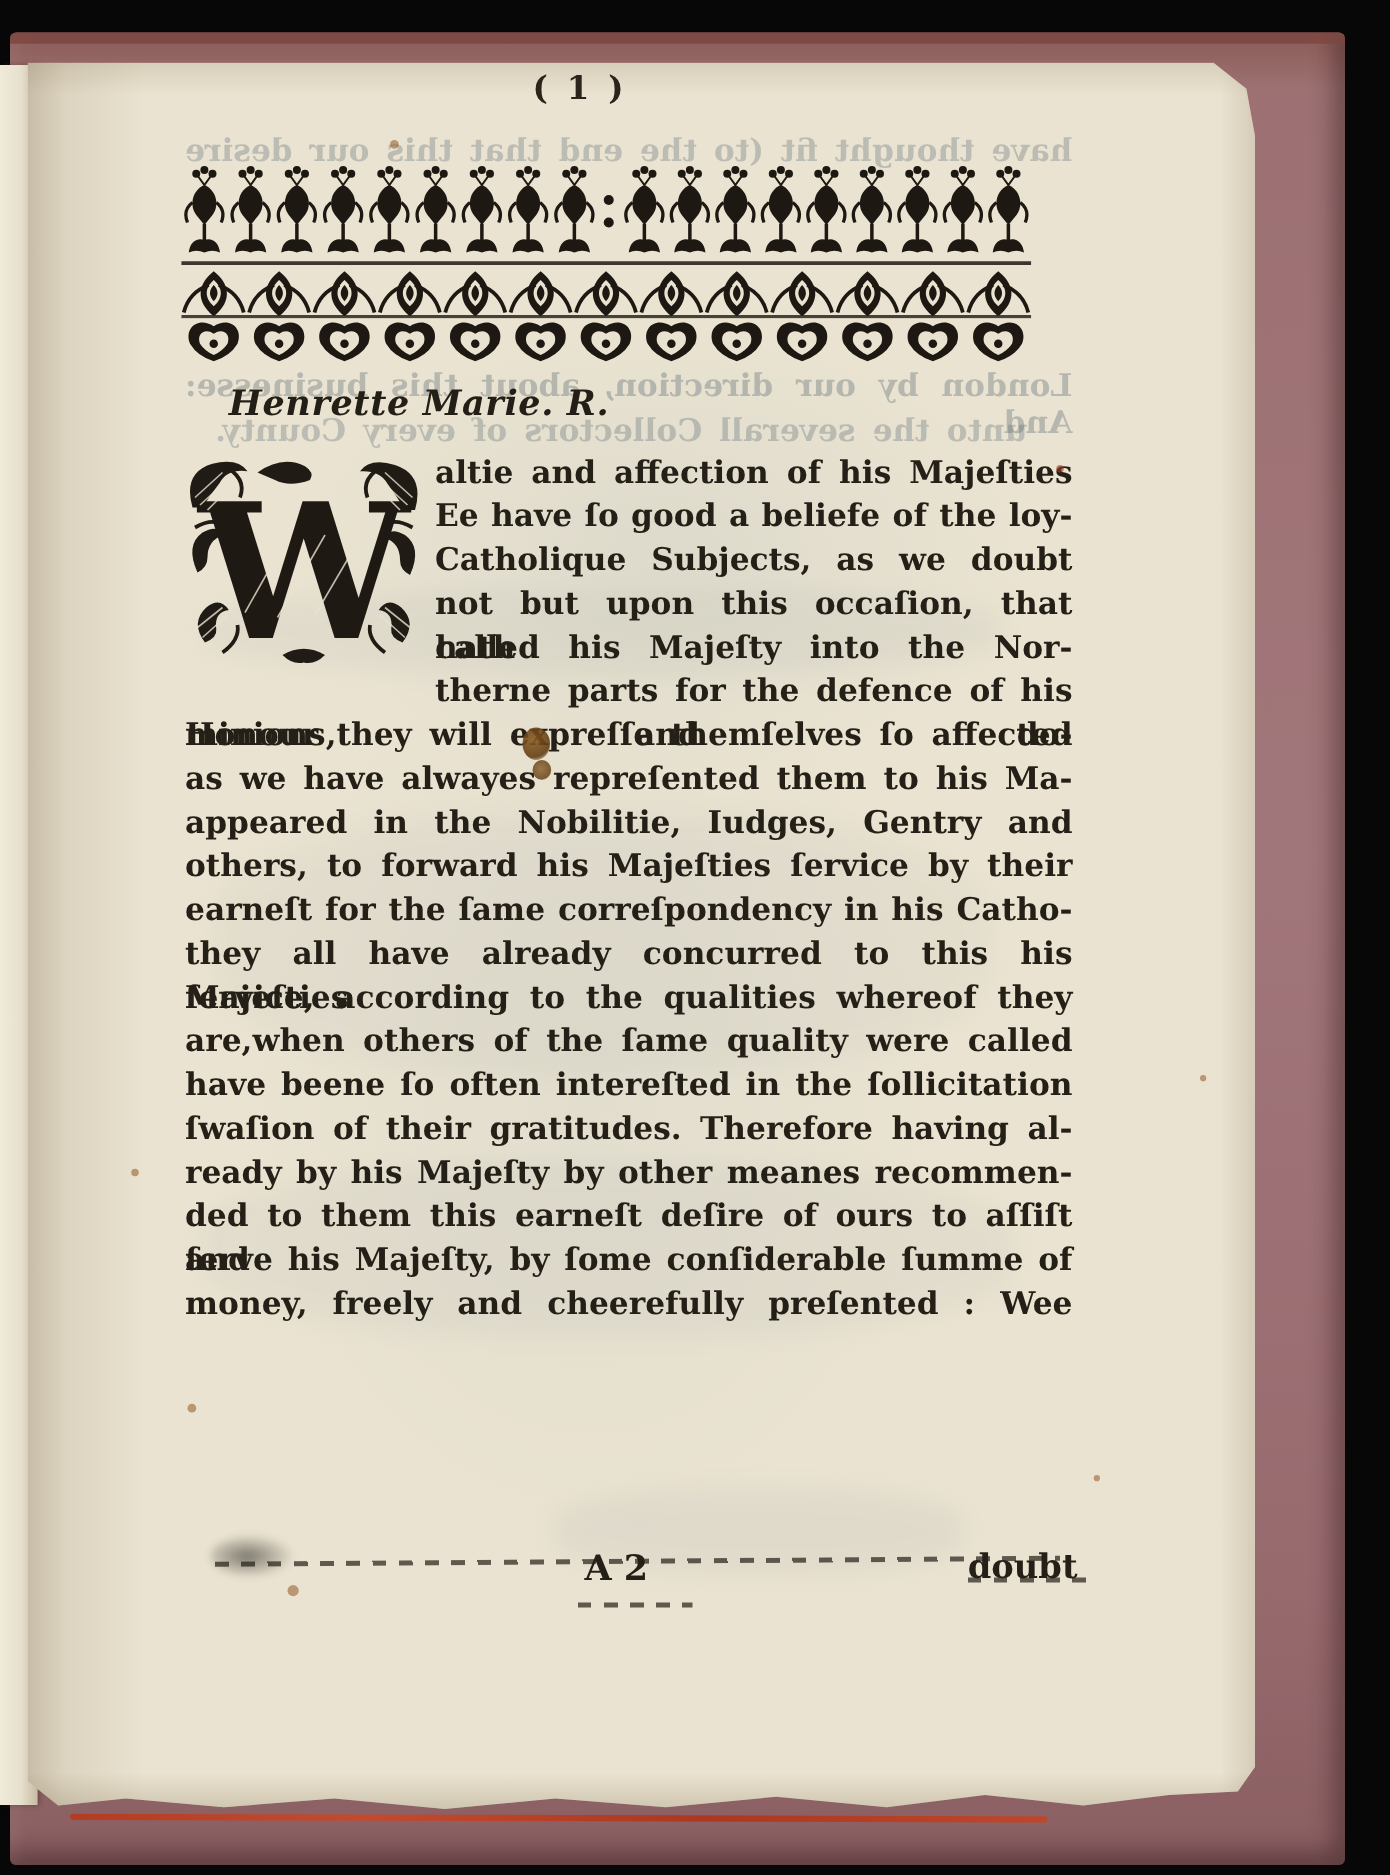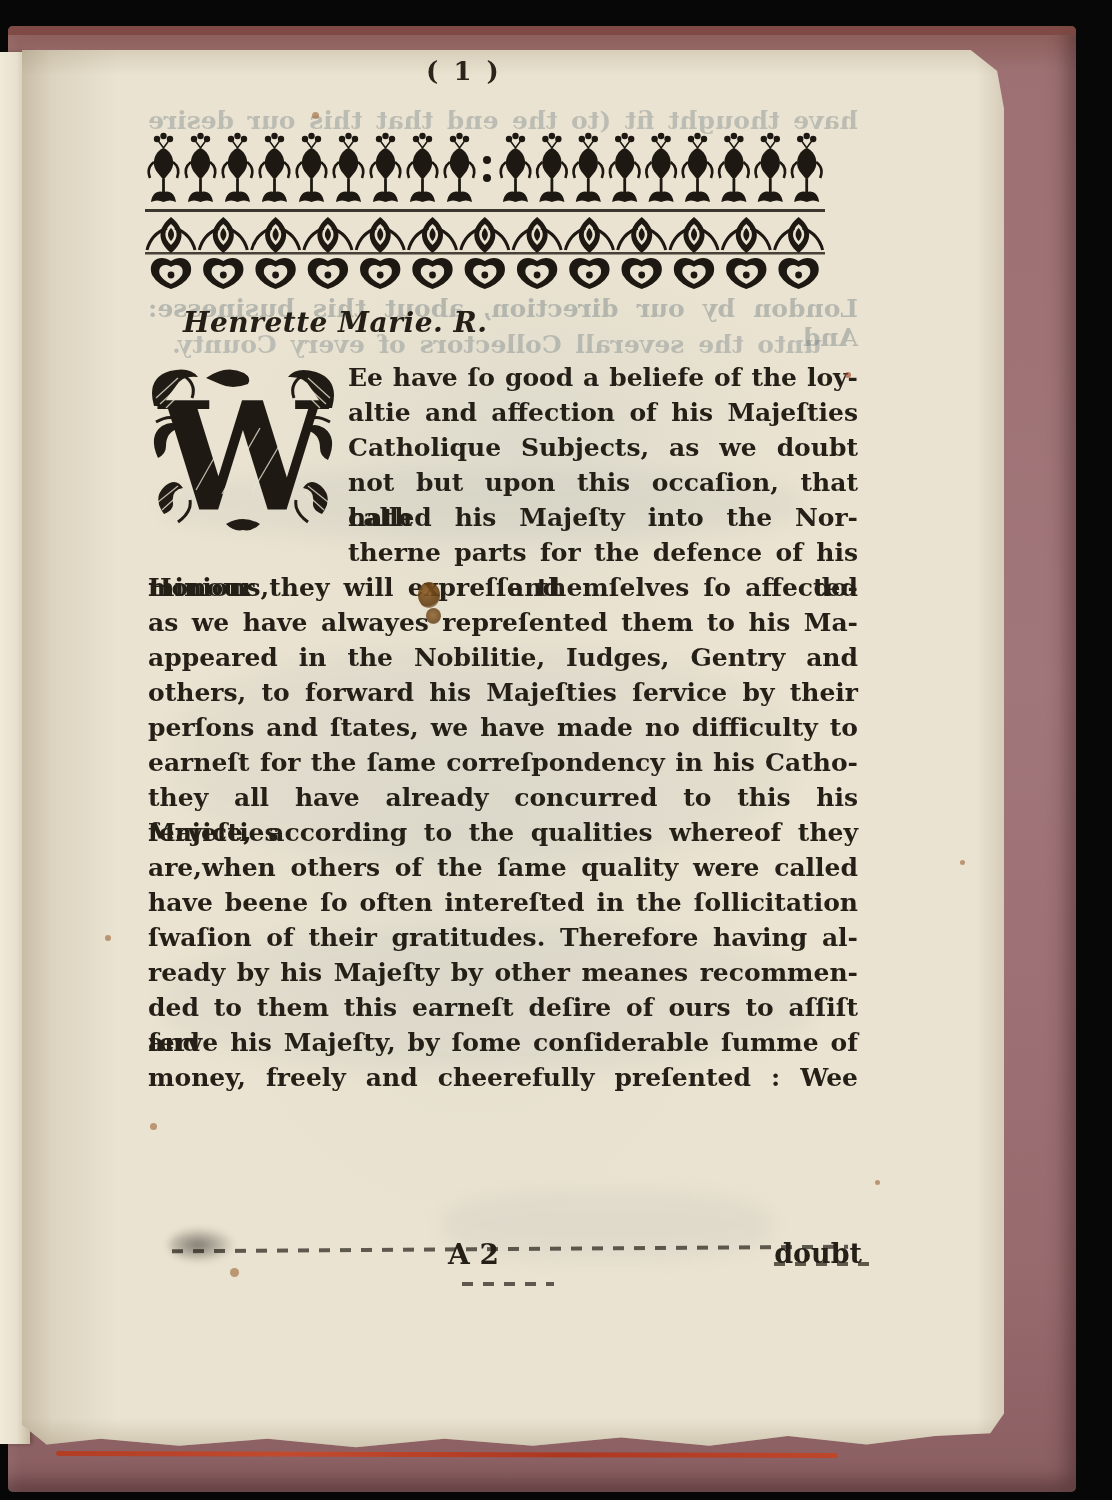"Ee have ſo good a" div.tl { order: before "altie and affection of his" -> after "altie and affection of his" }
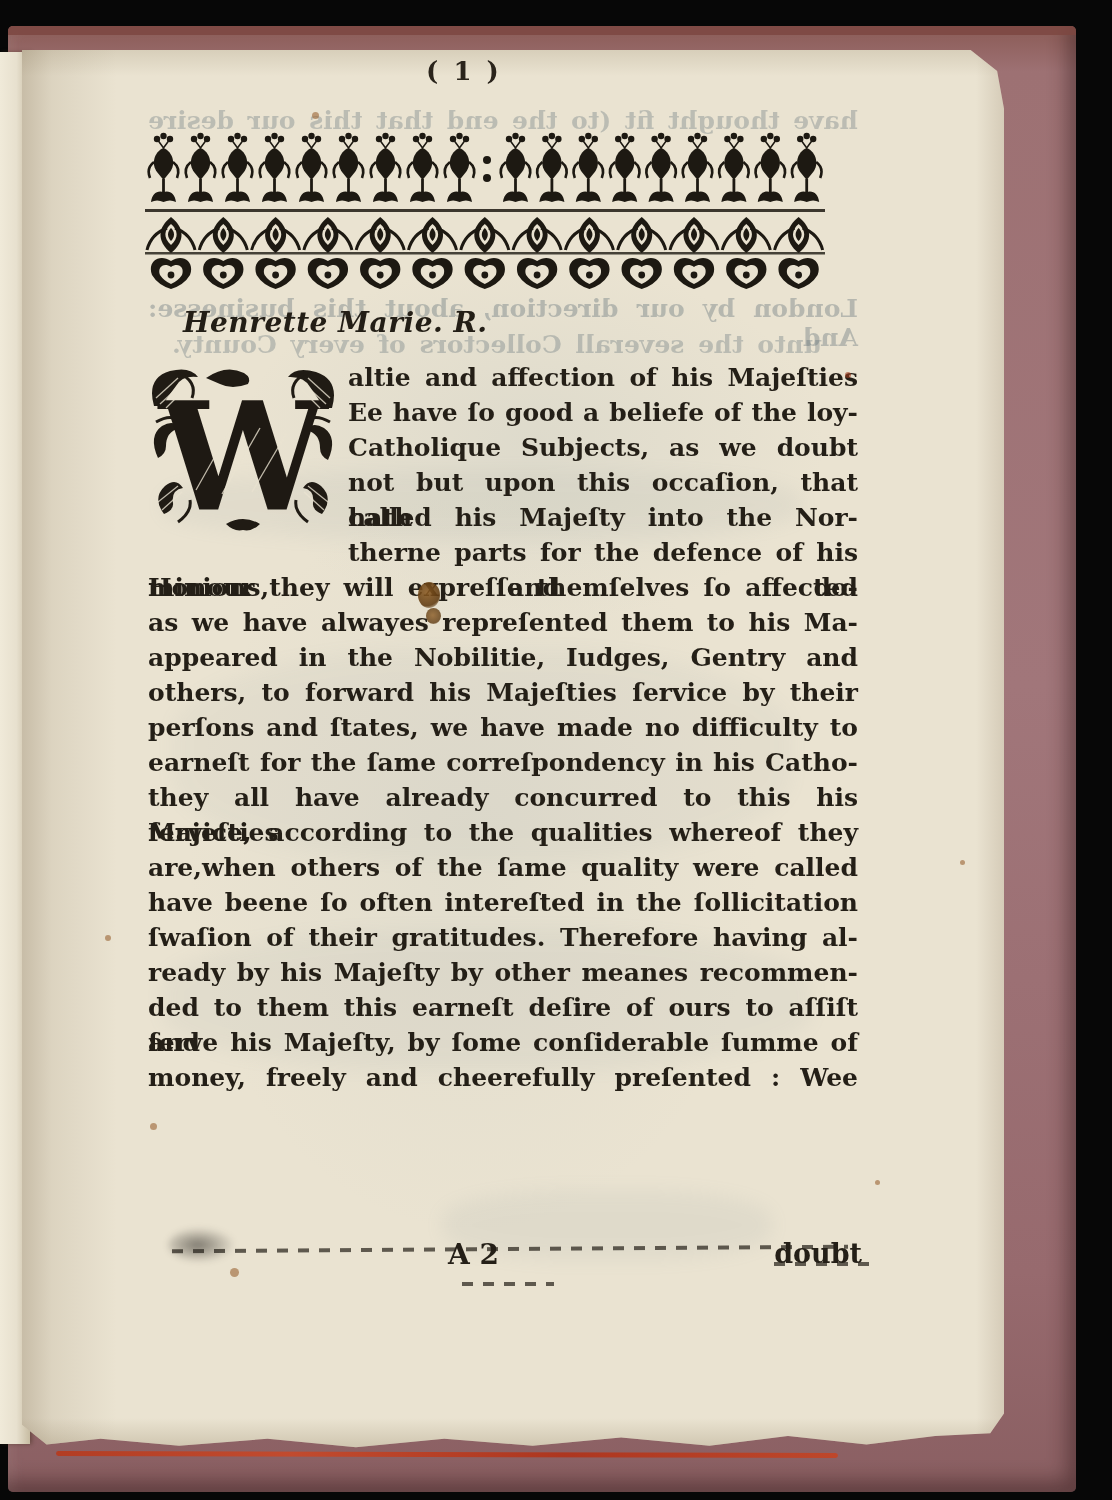"perſons and ſtates, we have" div.tl { html: <div>perſons and ſtates, we have made no difficulty to</div> -> none }
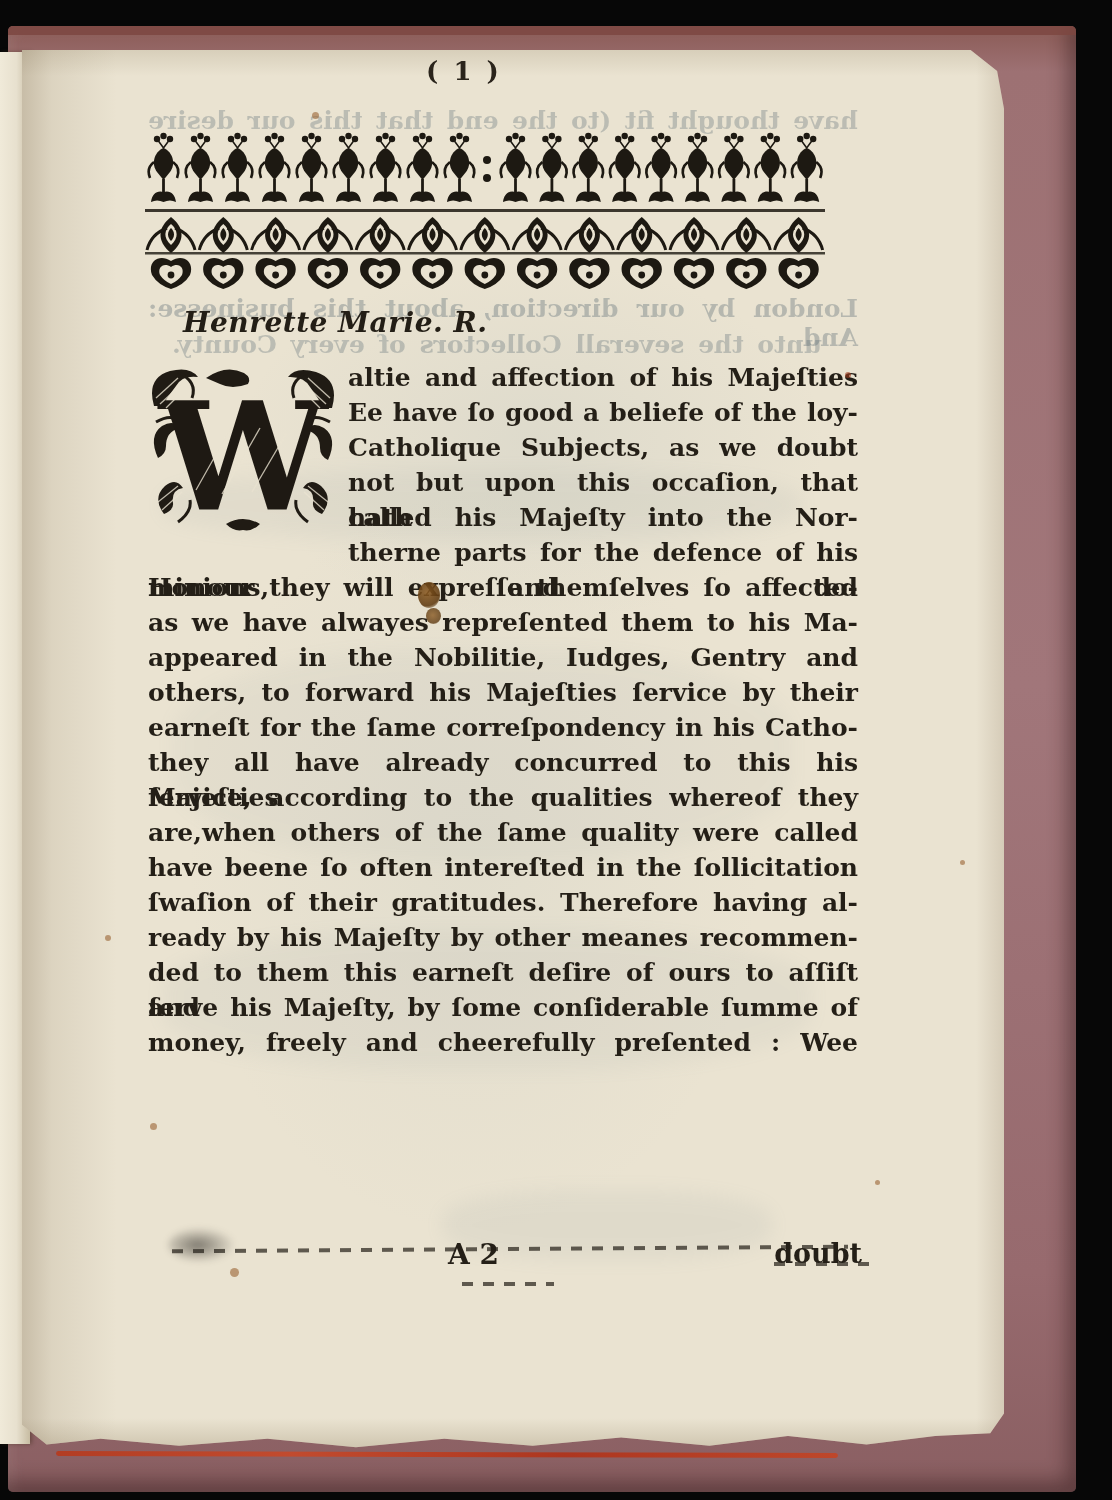"A 2" .sig { text-align: none -> center }
